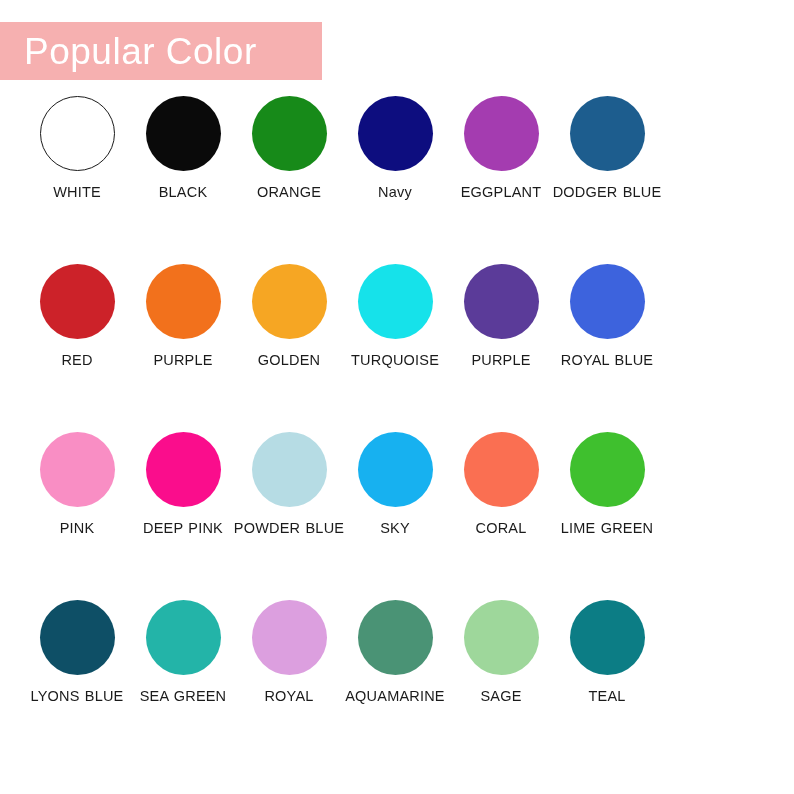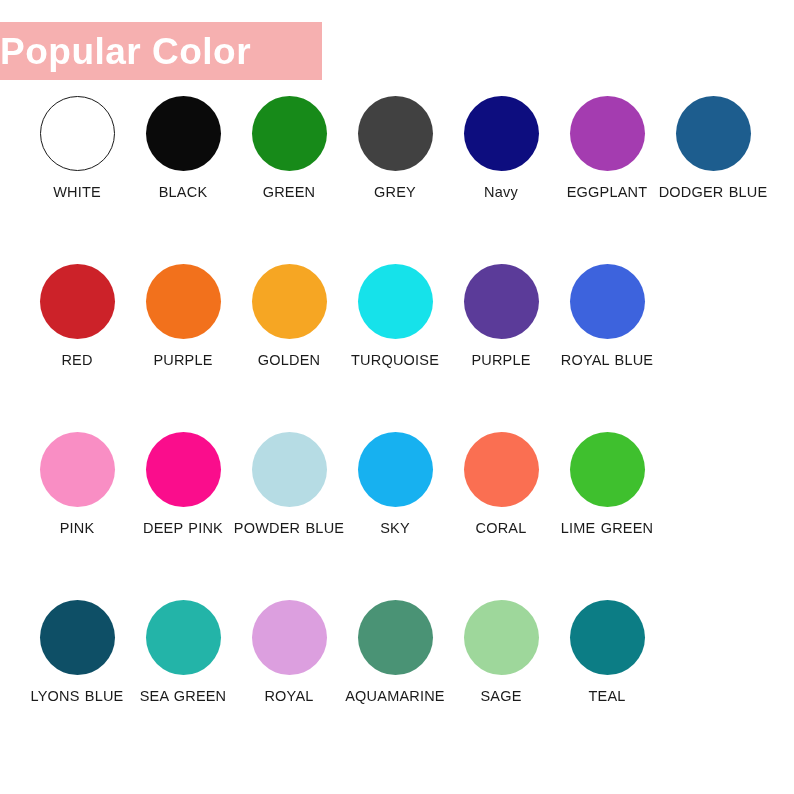"Popular Color" #header-title { font-weight: 700 -> 400; padding-left: none -> 24px }
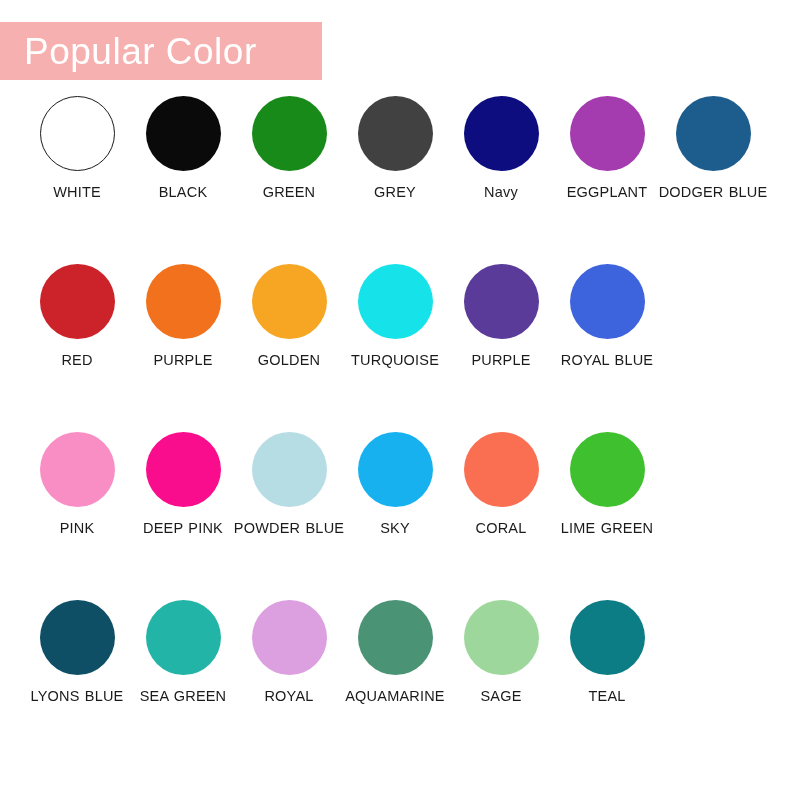"GREEN" div.swatch-label { text: GREEN -> ORANGE }
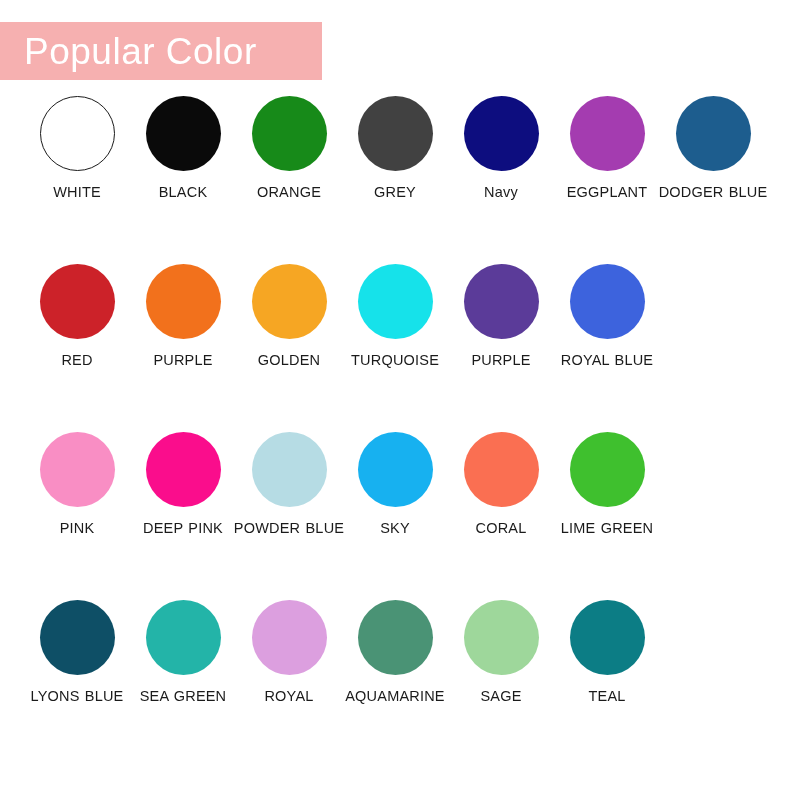"GREY" div.swatch-cell { html: <div> <div></div> <div>GREY</div> </div> -> none }
